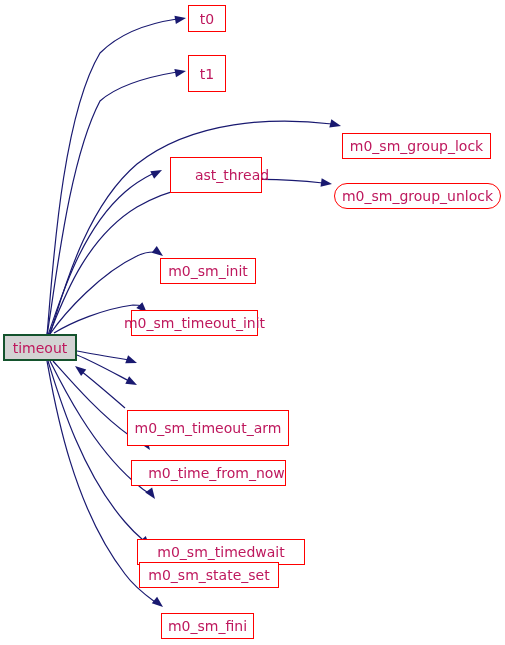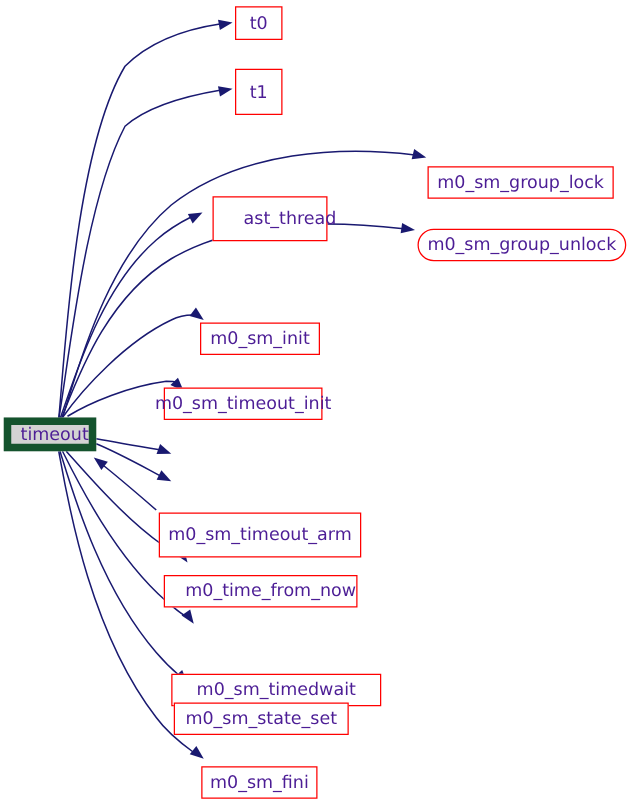"t0" .node { color: #4c1d95 -> #be185d }
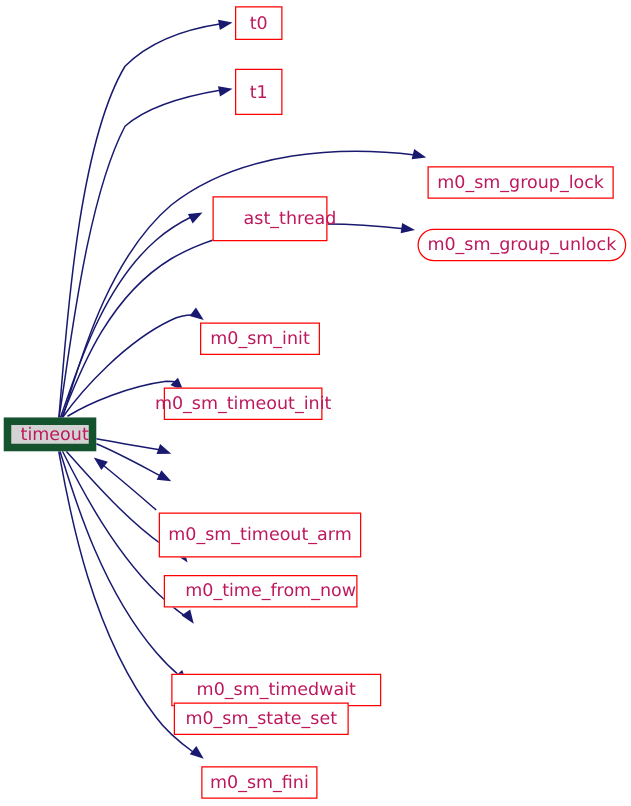"timeout" .node.current { border: 6px solid #14532d -> 2px solid #14532d; justify-content: flex-end -> none }
